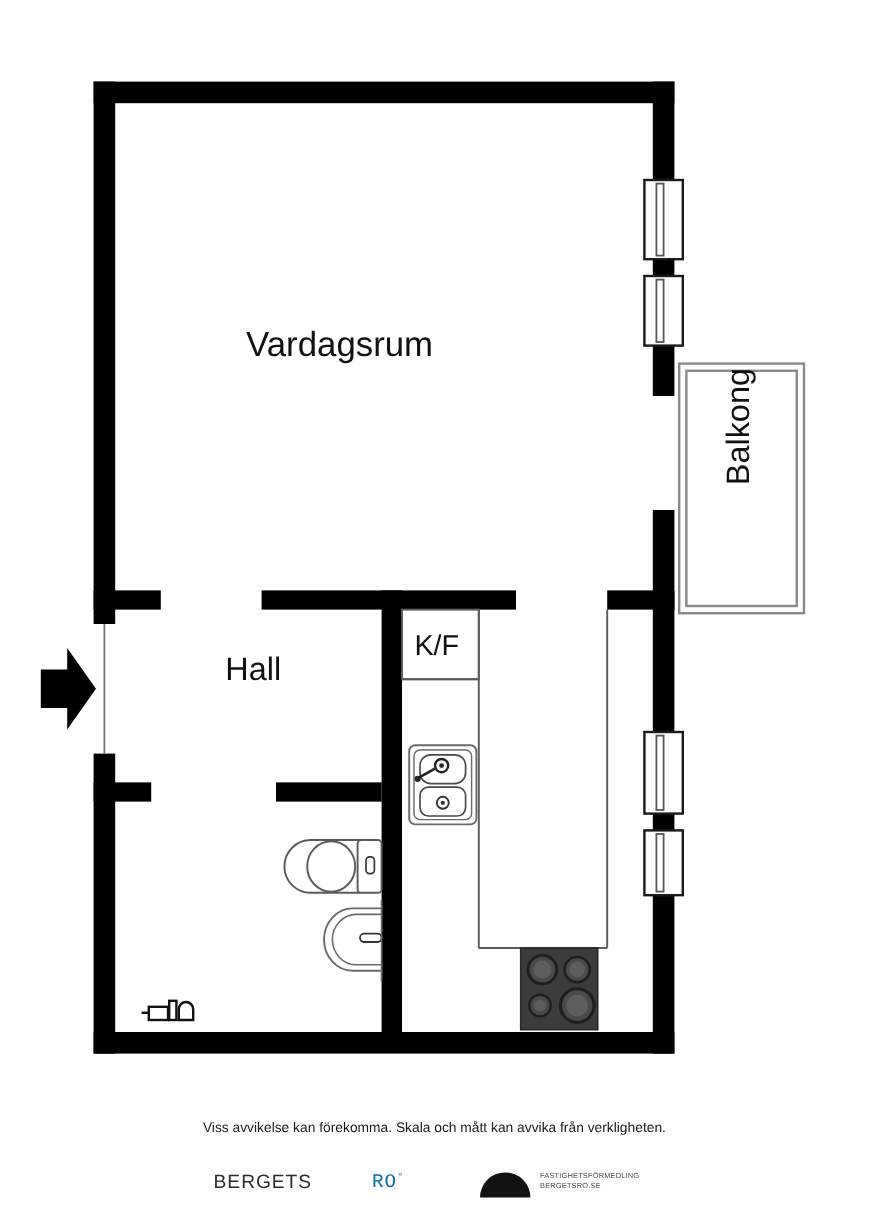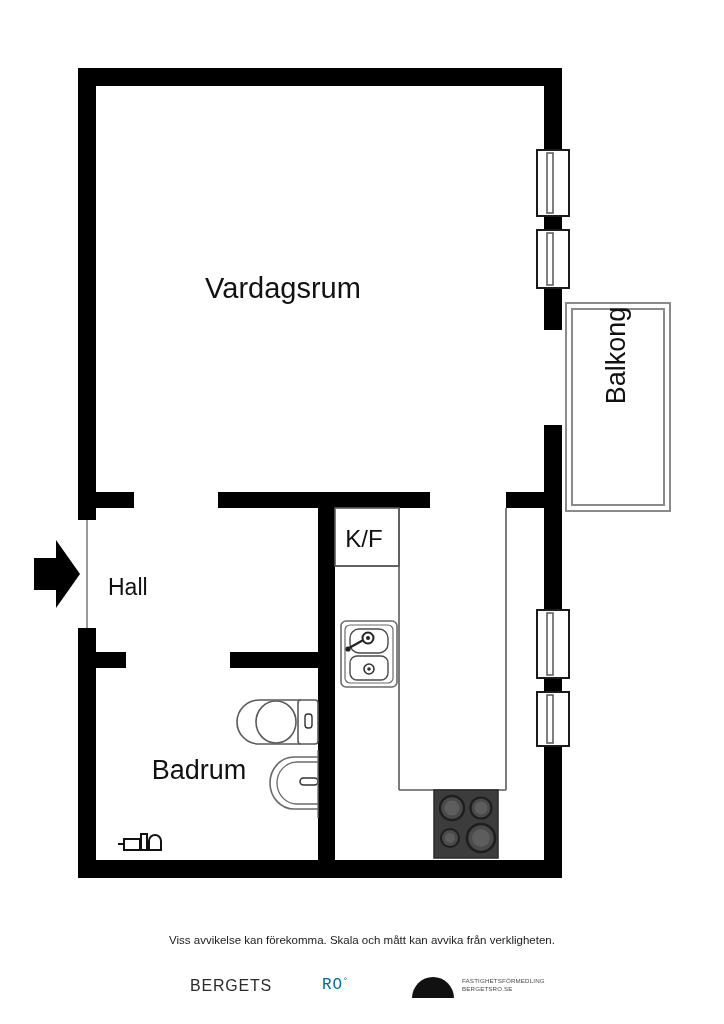"Hall" .label-hall { font-size: 23px -> 27px; text-align: left -> center; top: 576px -> 545px }
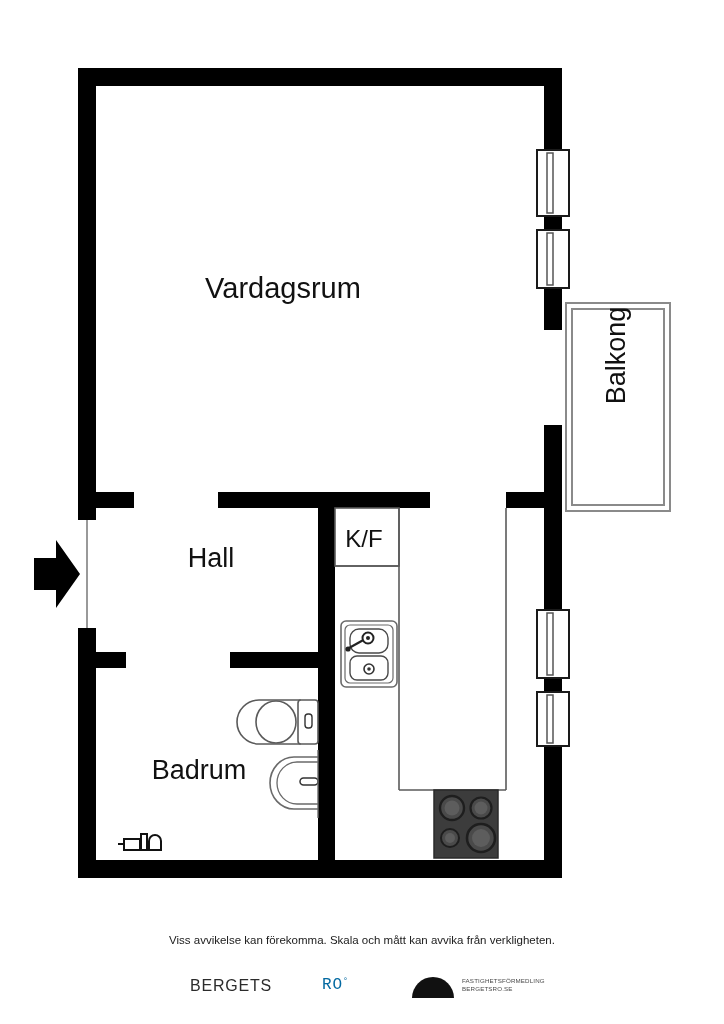"Badrum" div.room-label { html: <div>Badrum</div> -> none }
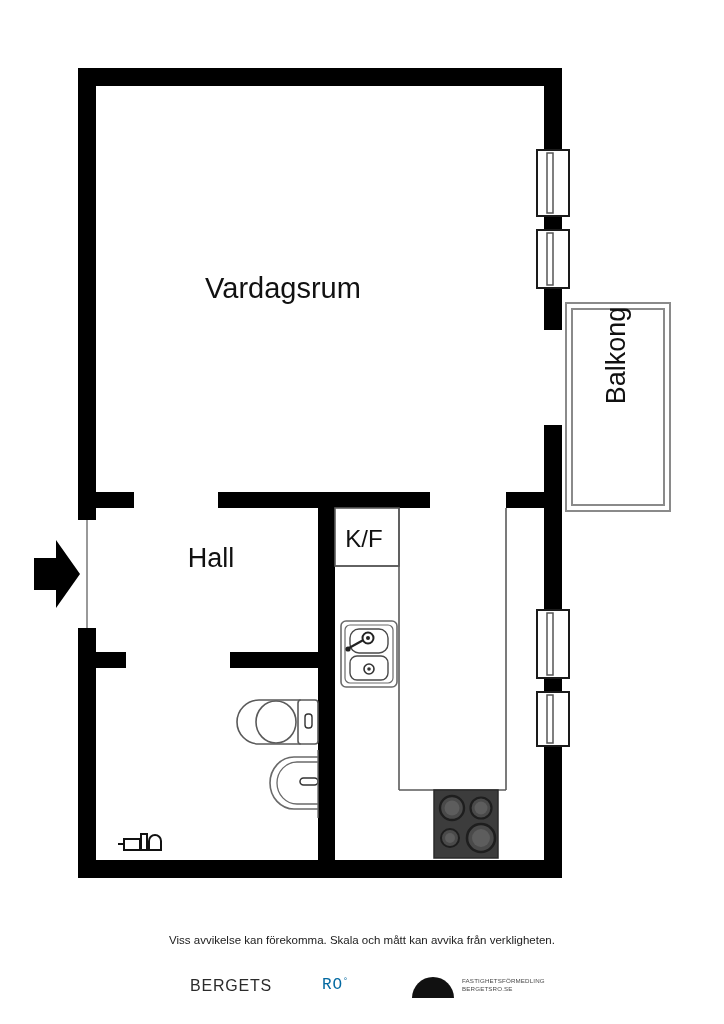"BERGETS" .brand-row { margin-left: 12px -> none }
